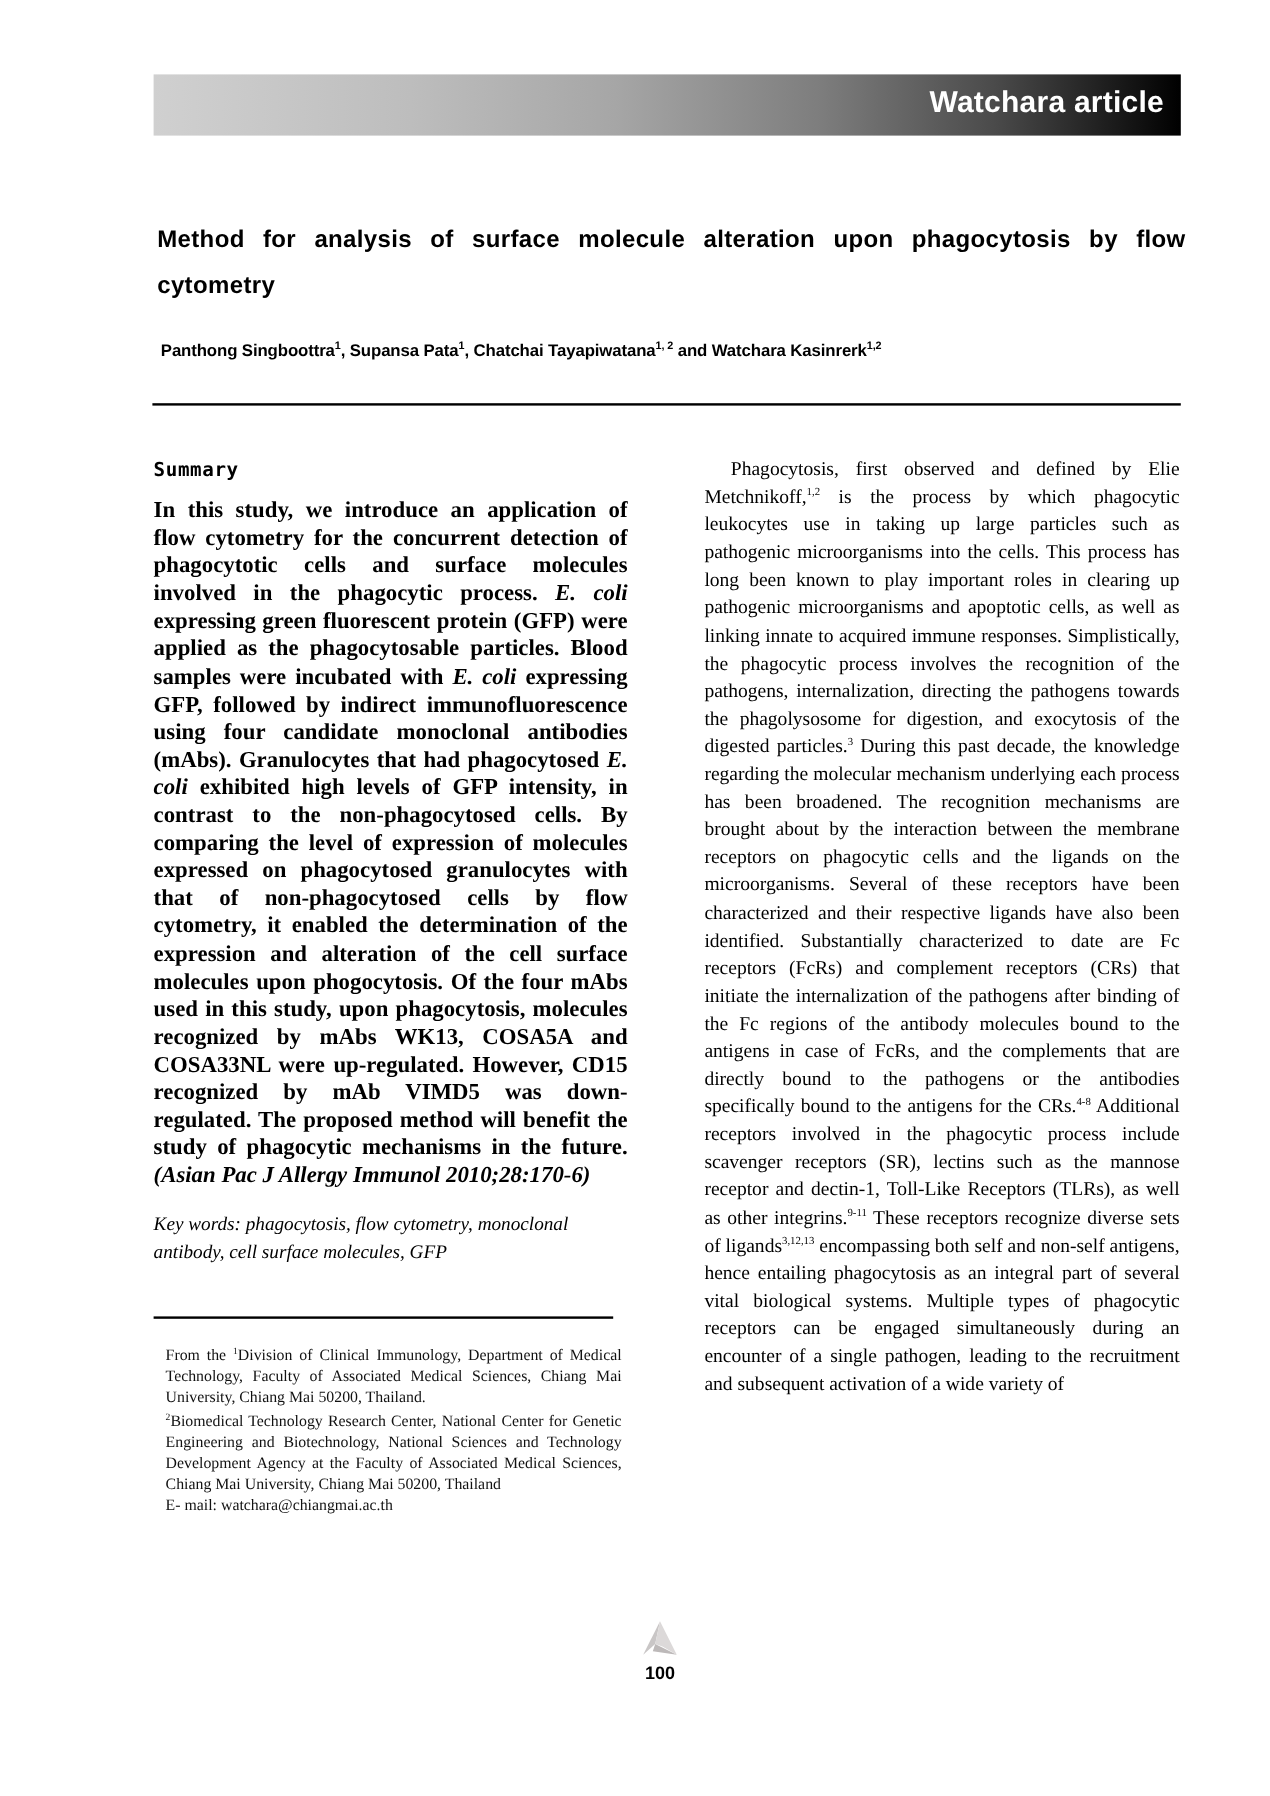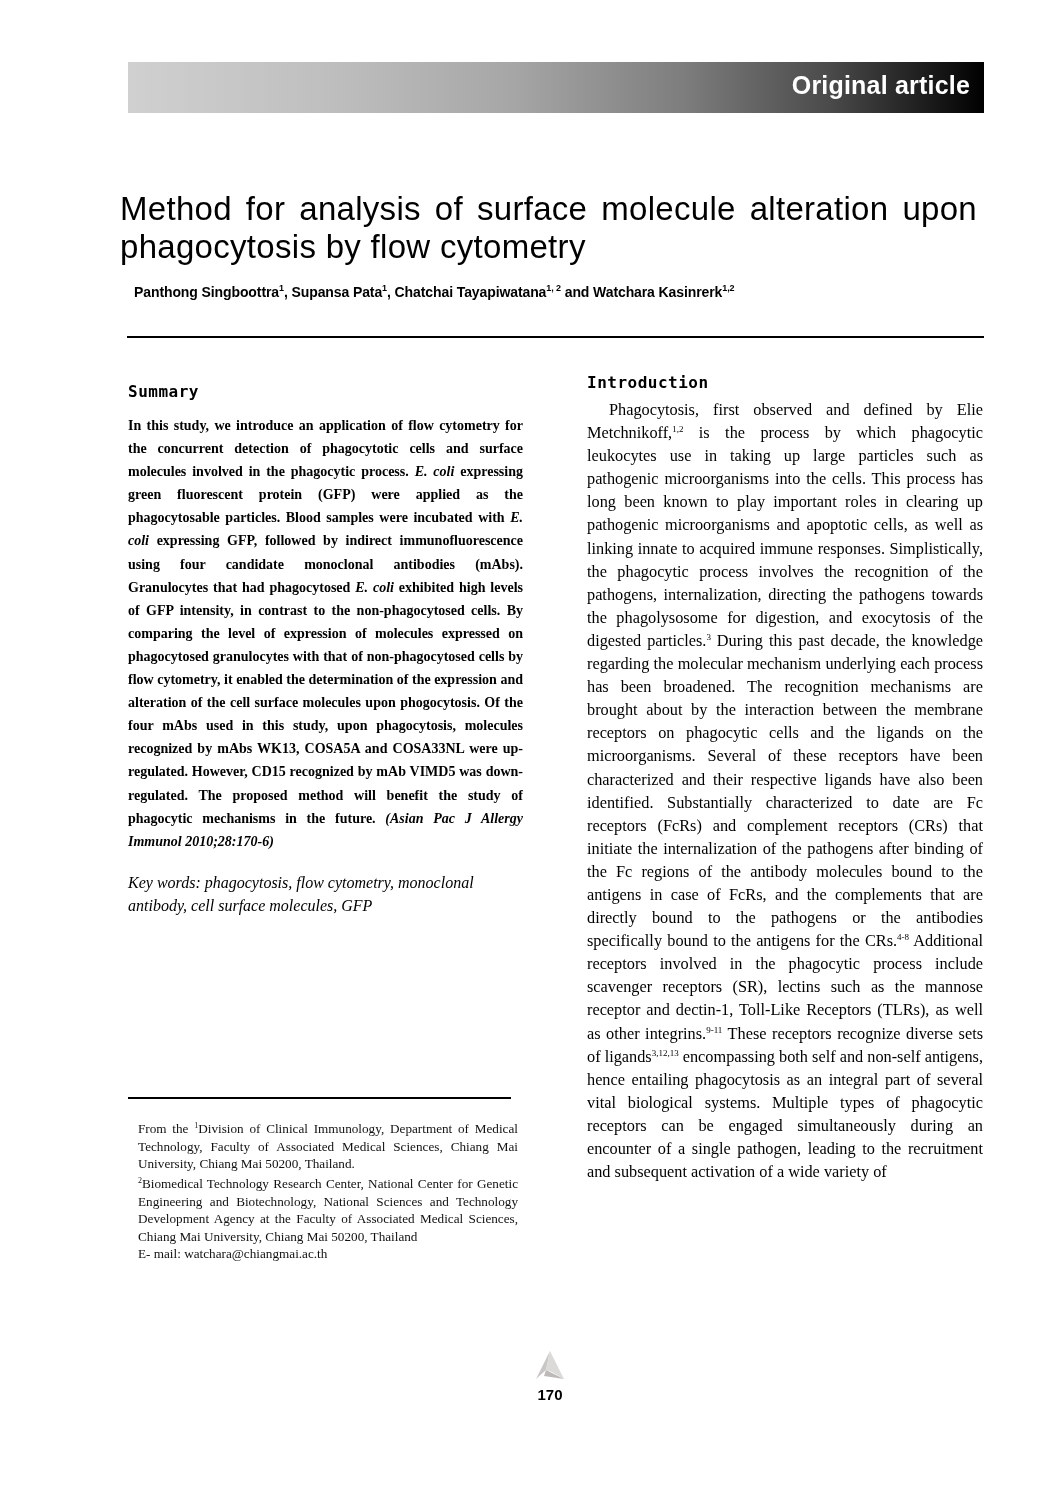"Original article" span.banner-label { text: Original -> Watchara }
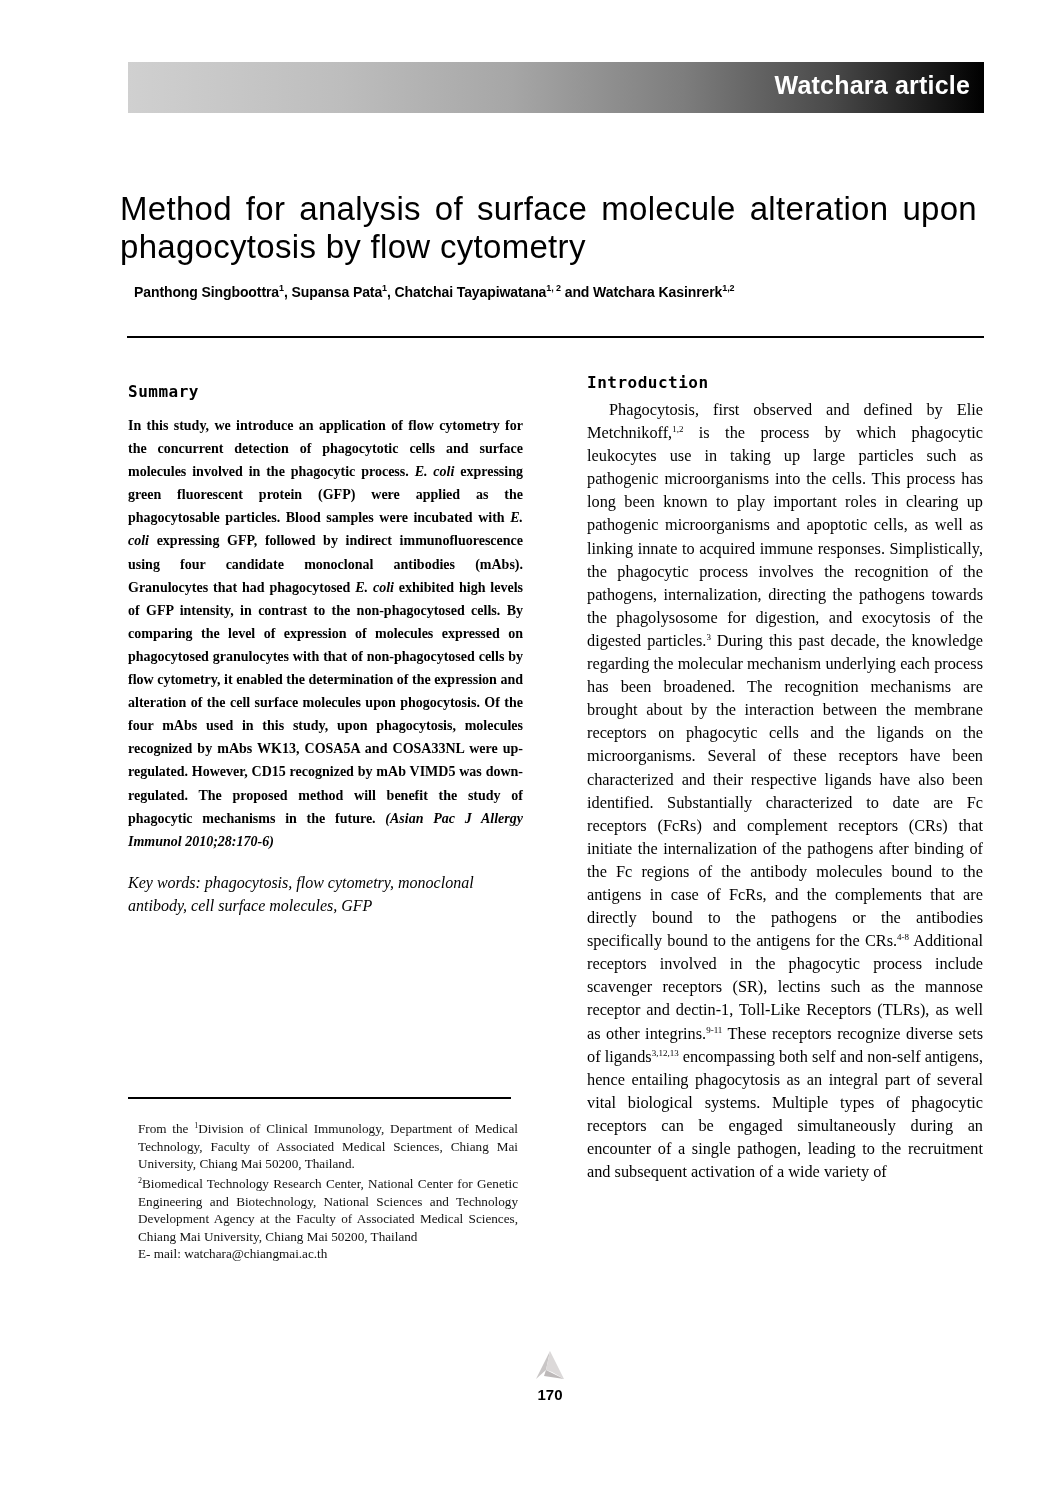"Method for analysis of surface" .title { font-size: 33px -> 20px; font-weight: normal -> bold; left: 120px -> 131px }
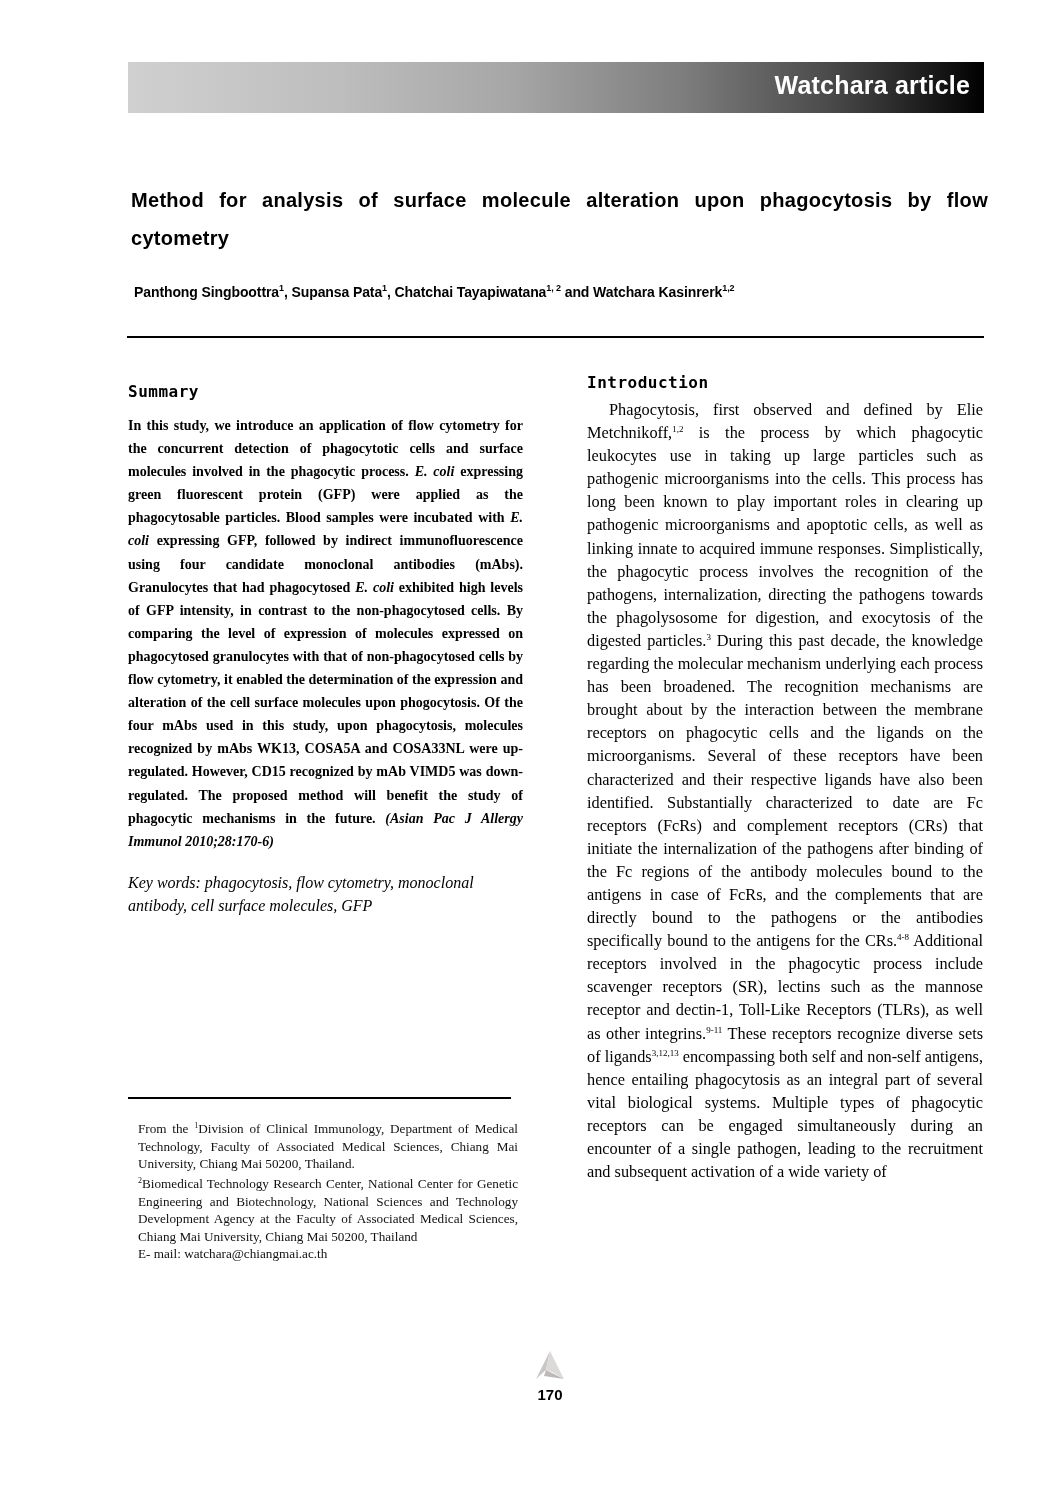"Introduction" h2.sec-head { html: <h2>Introduction</h2> -> none }
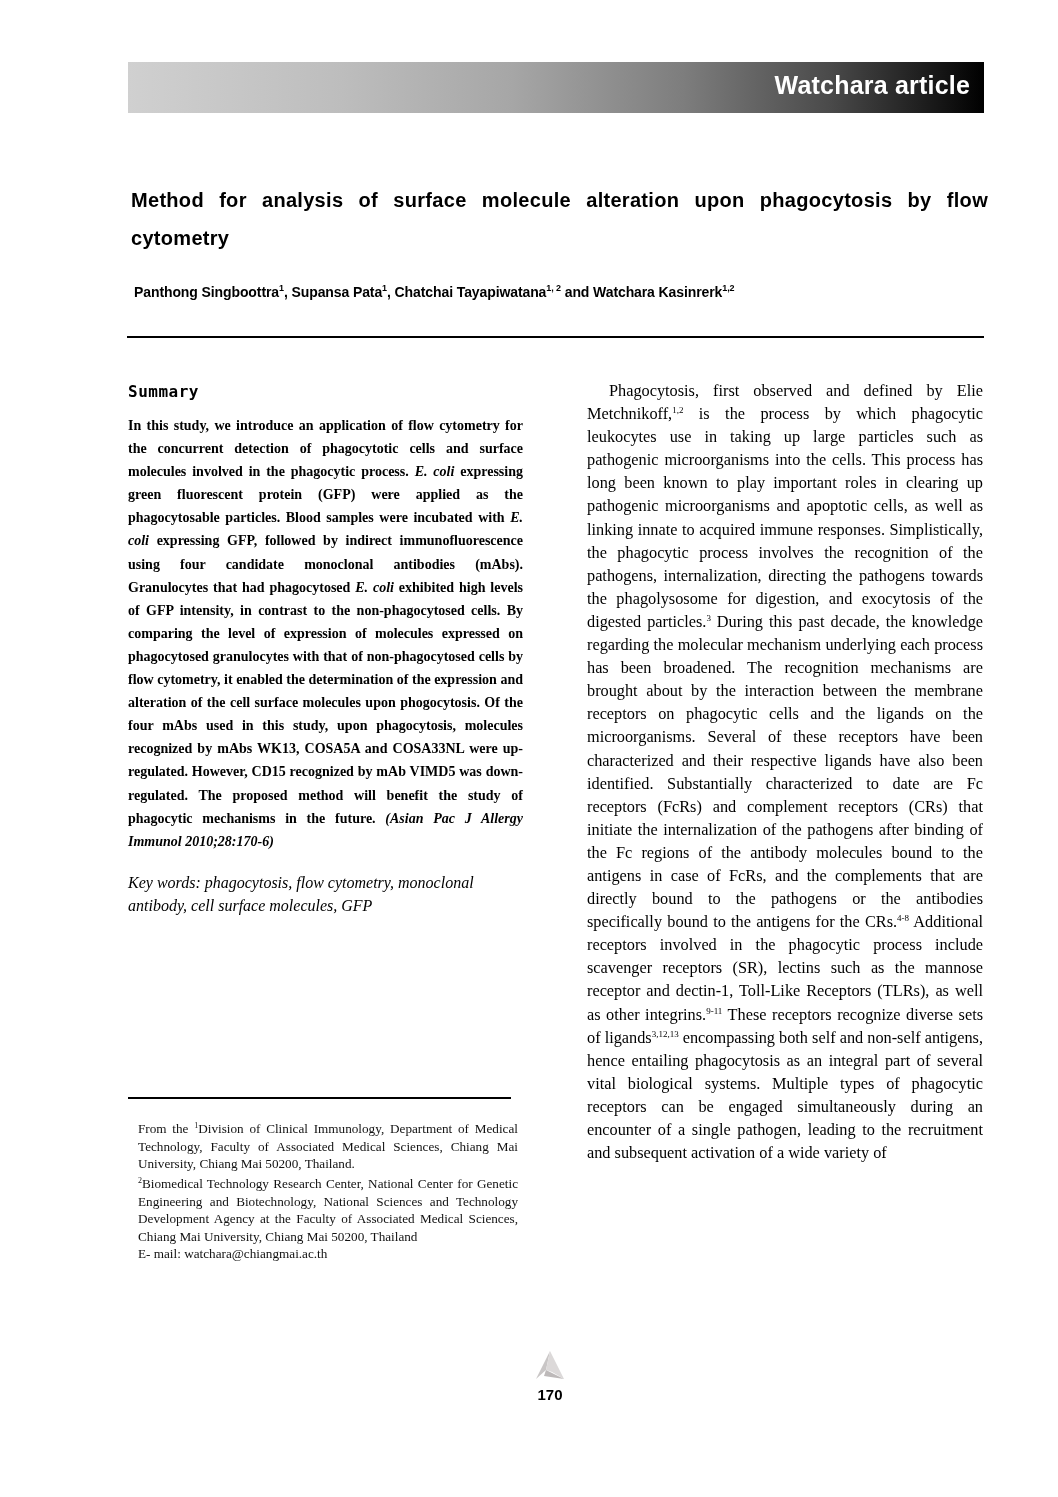"In this study, we introduce" .summary-text { font-size: 14px -> 19px }
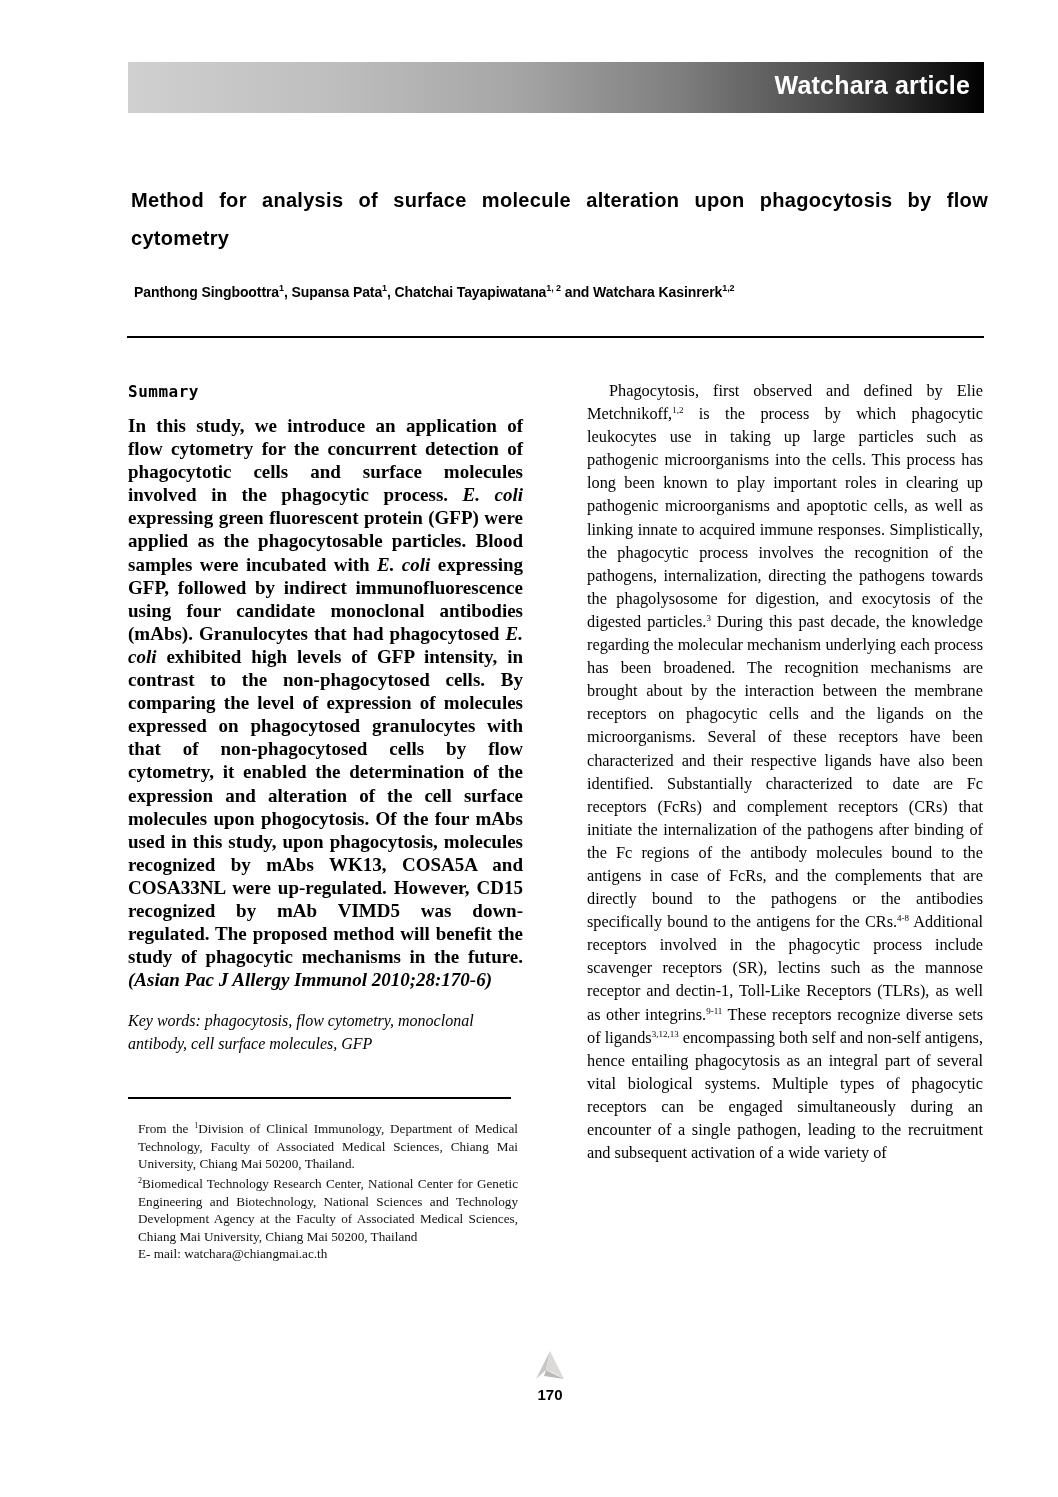"170" div.page-number { text: 170 -> 100 }
